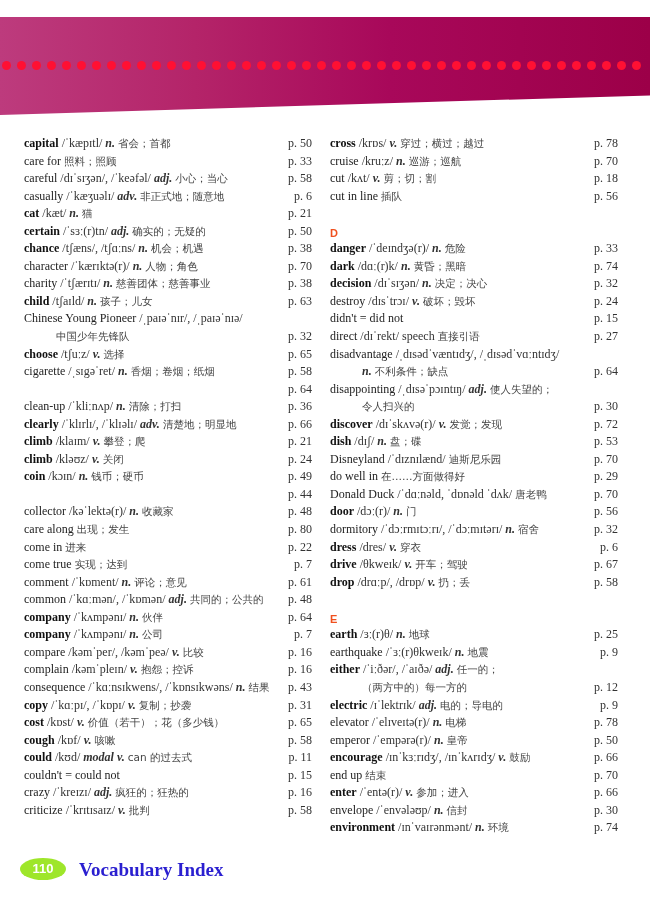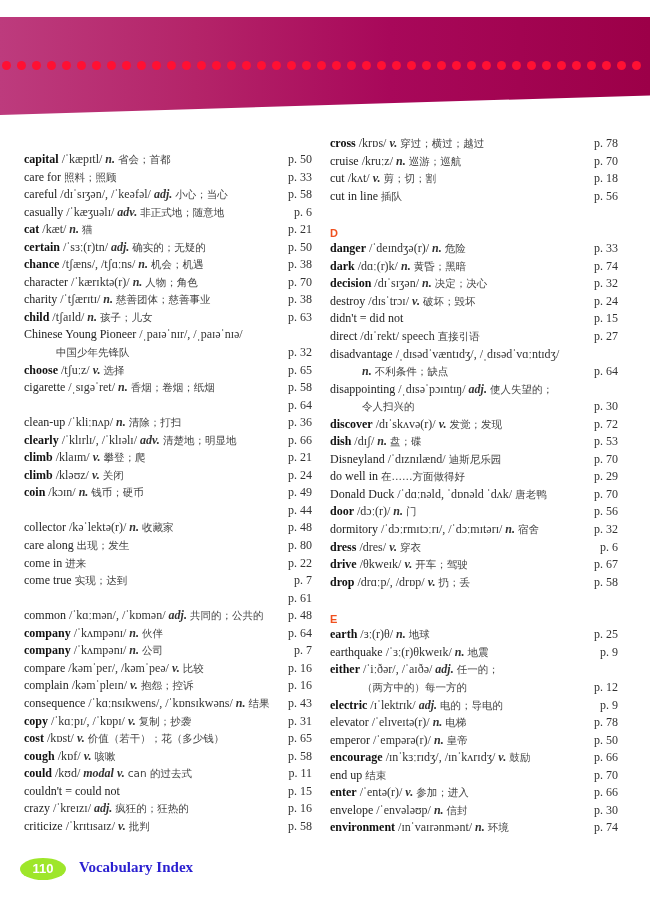"capital /ˈkæpɪtl/ n. 省会；首都" .col-left { margin-top: 16px -> none }
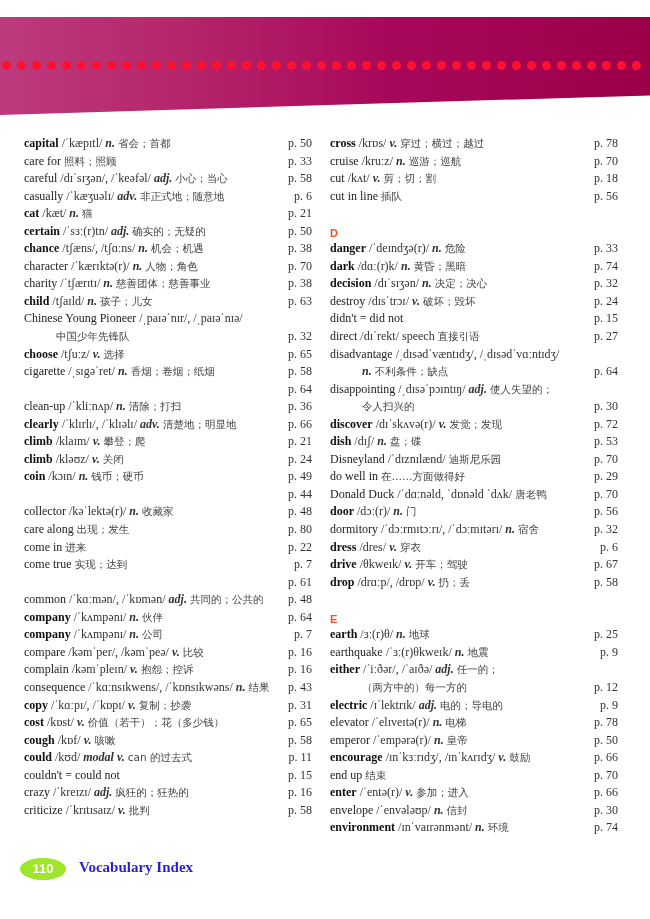"comment /ˈkɒment/ n. 评论；意见" span.text { html: none -> <span><span>comment</span> <span>/ˈkɒment/</span> <span>n.</span> <span>评论；意见</span> </span> }
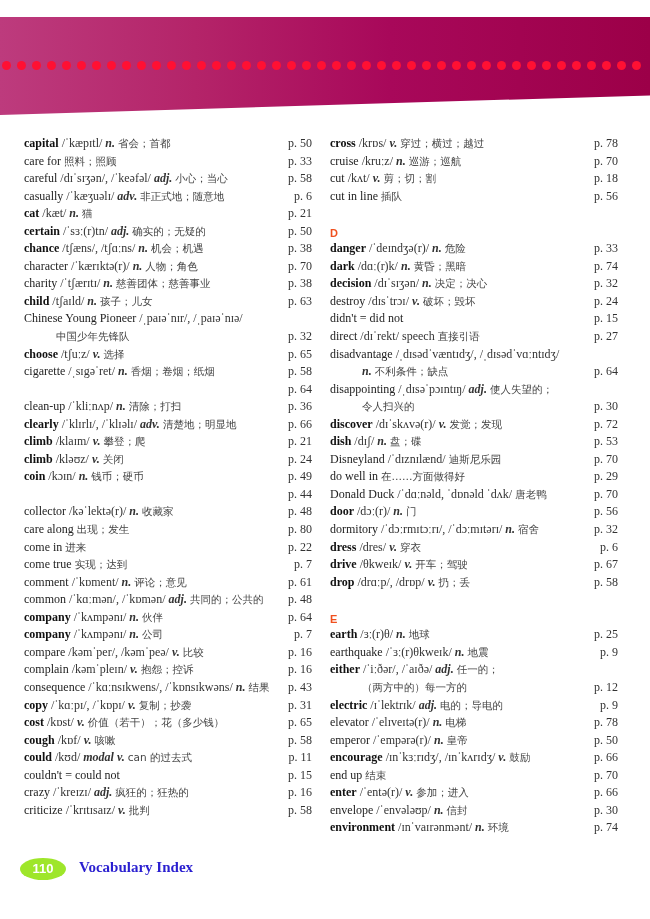"Vocabulary Index" .footer-title { font-size: 15px -> 19px }
